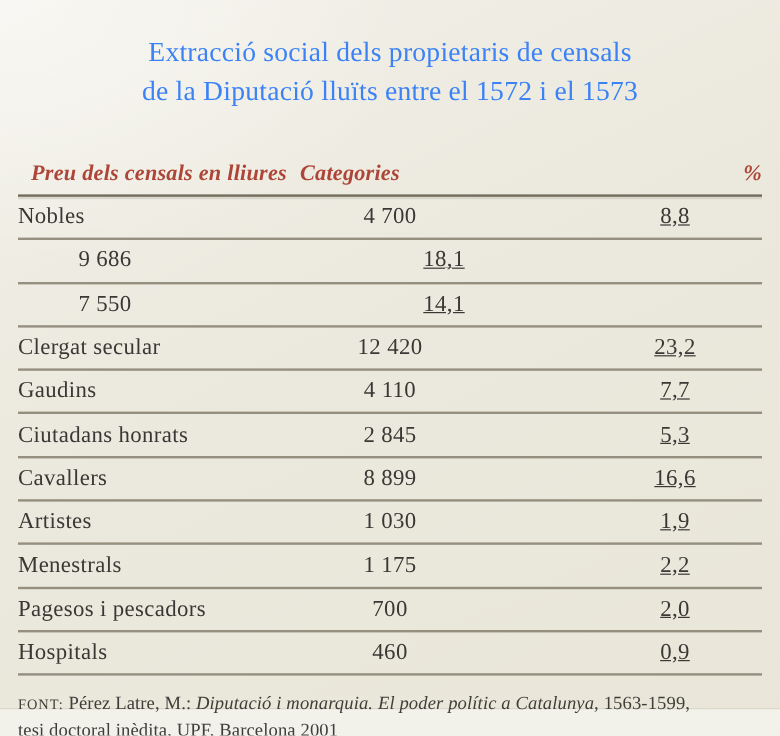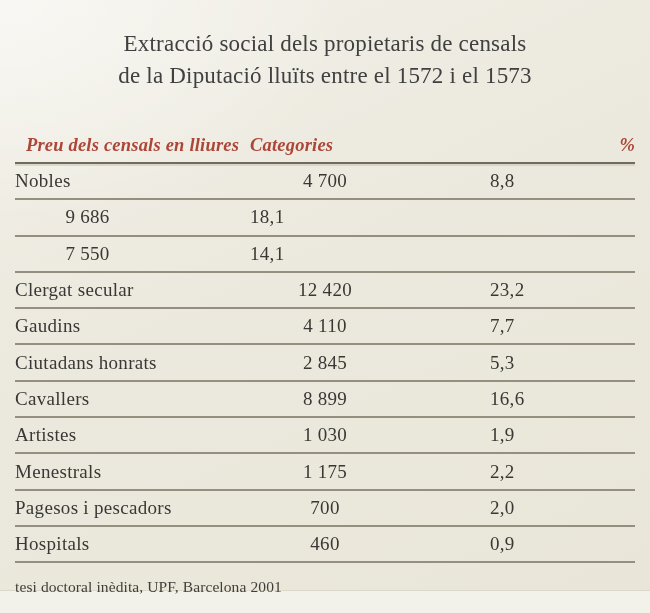"Extracció social dels propietaris de" .title { color: #404040 -> #3b82f6 }
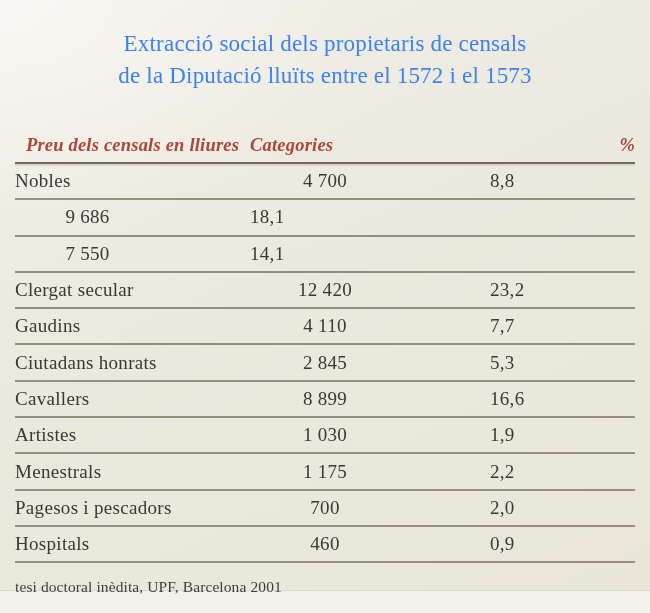"8,8" .pct { text-align: left -> center; text-decoration: none -> underline }
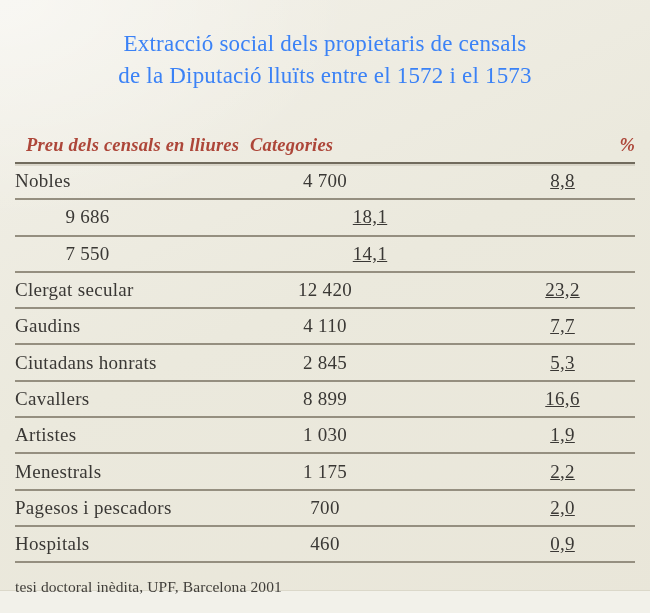"FONT: Pérez Latre, M.: Diputació" div { html: none -> <div><span>FONT:</span> <span>Pérez Latre, M.:</span> <span>Diputació i monarquia. El poder polític a Catalunya,</span> <span>1563-1599,</span></div> }
